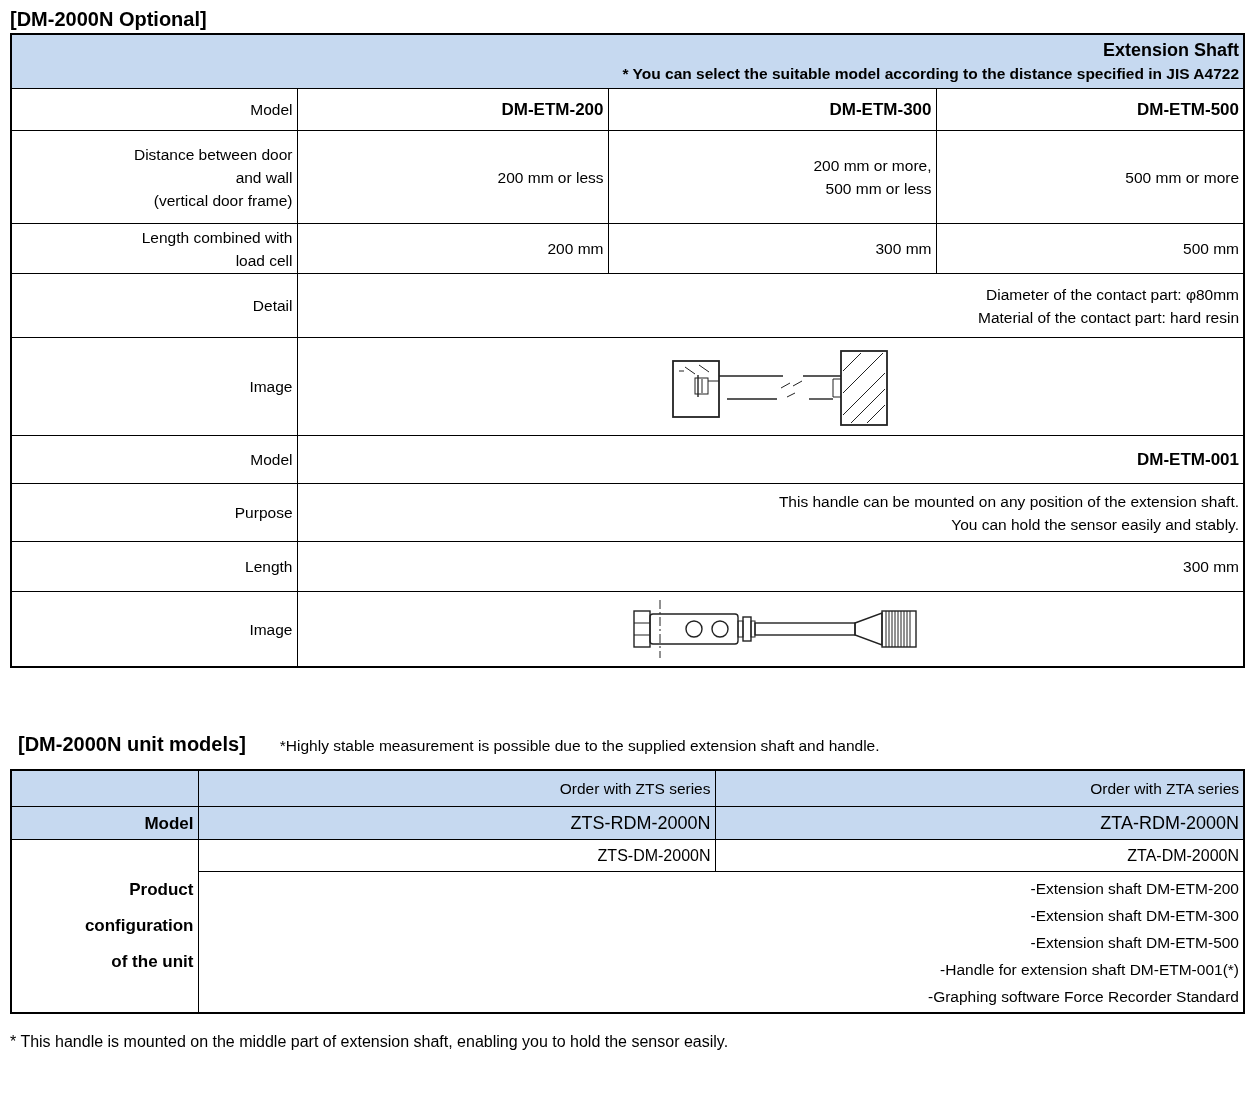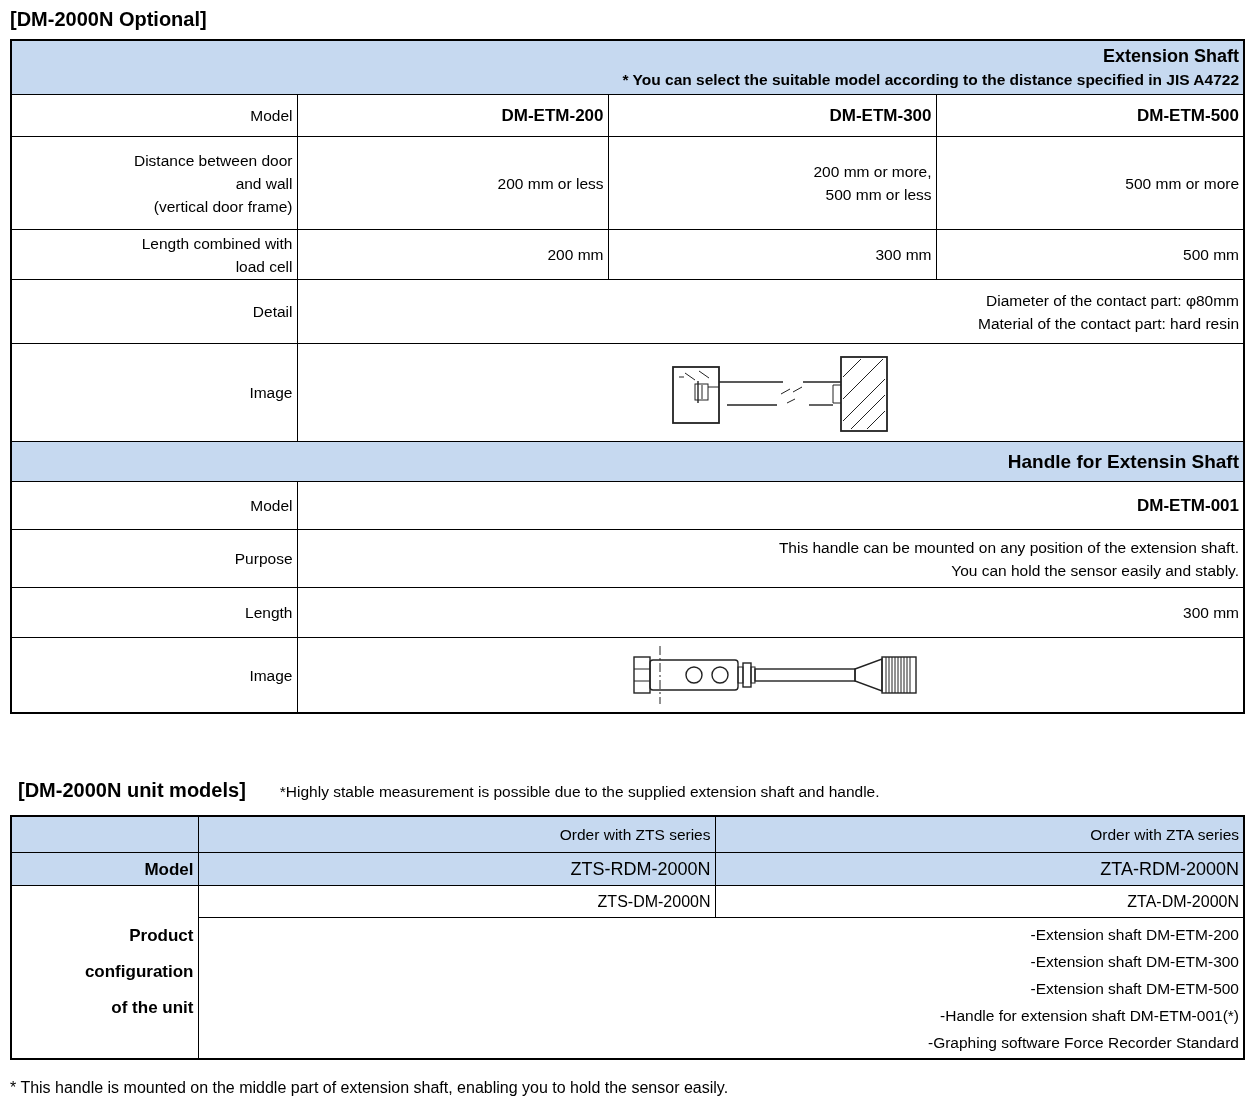"[DM-2000N Optional]" .sec-title { margin: 0 0 9px 0 -> 0 0 3px 0 }
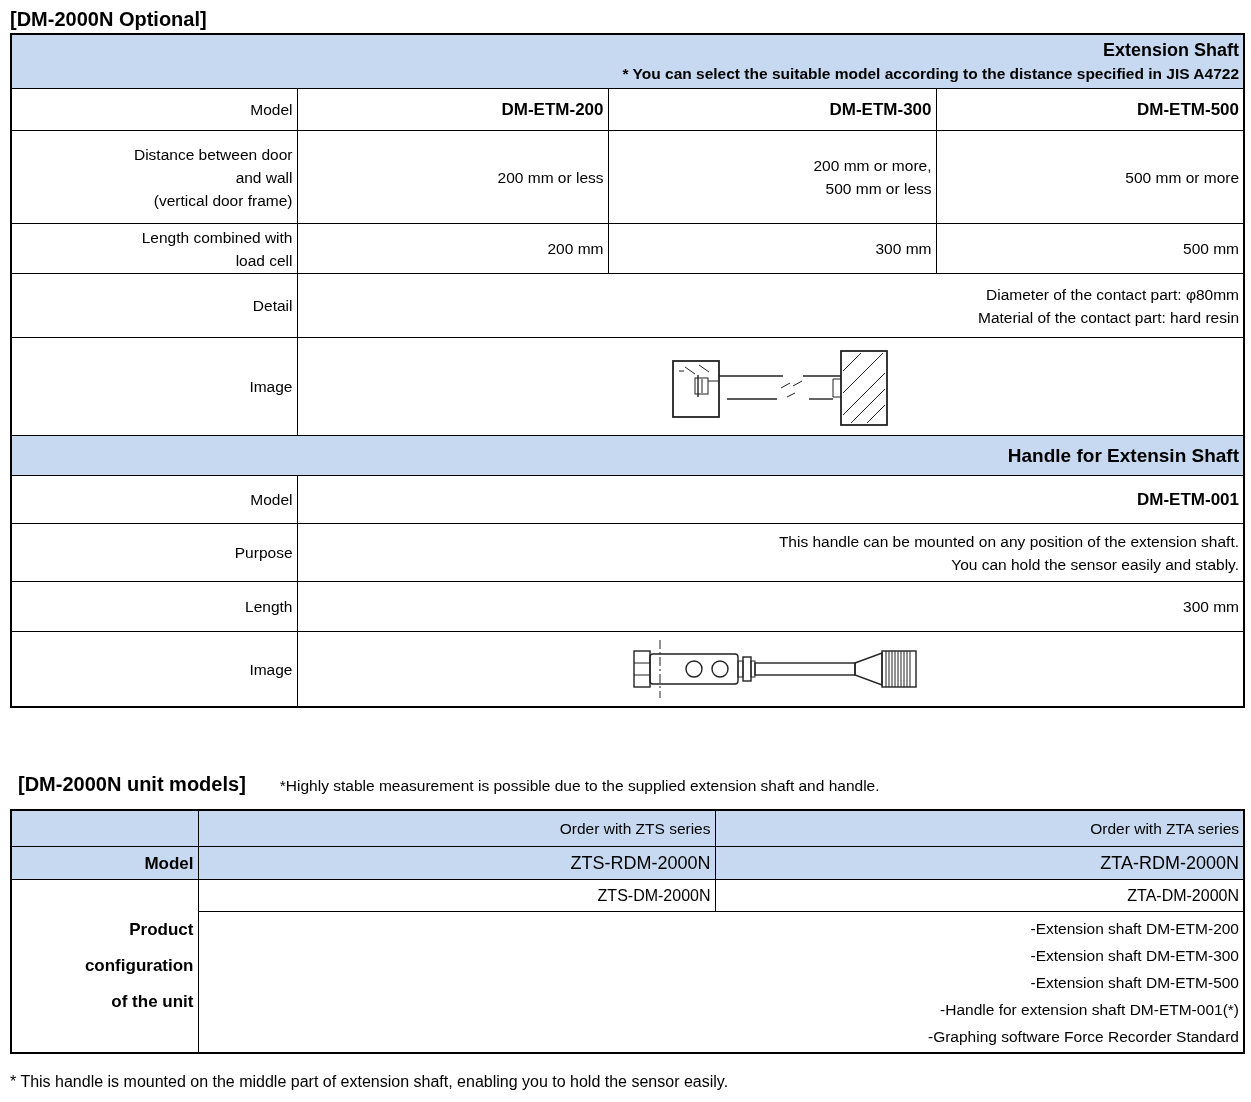"Handle for Extensin Shaft" tr { html: <tr> <td>Handle for Extensin Shaft</td> </tr> -> none }
